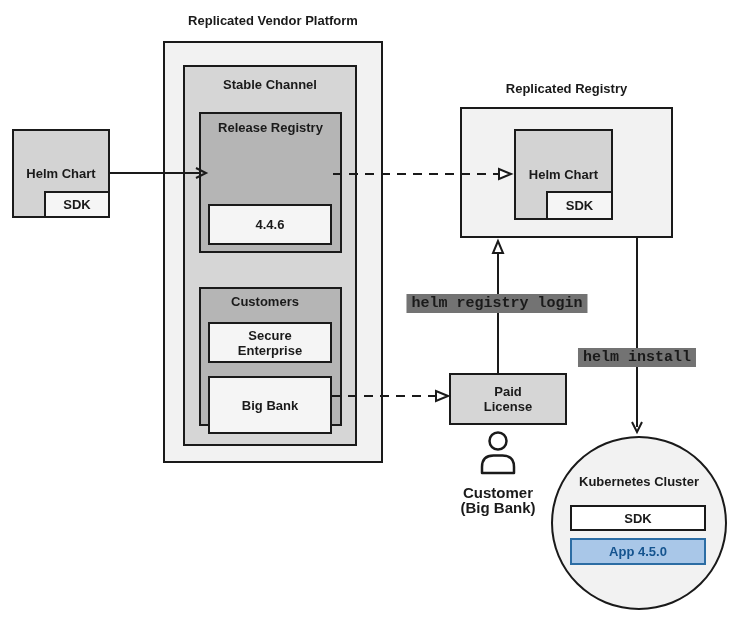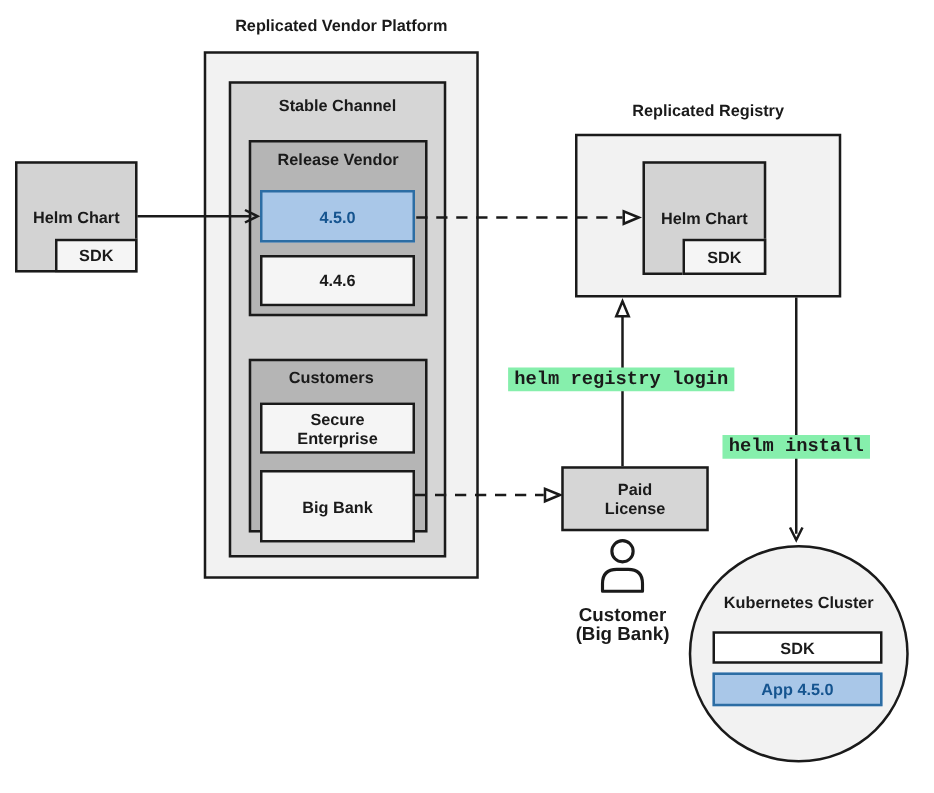"Release Vendor" div.heading { text: Vendor -> Registry }
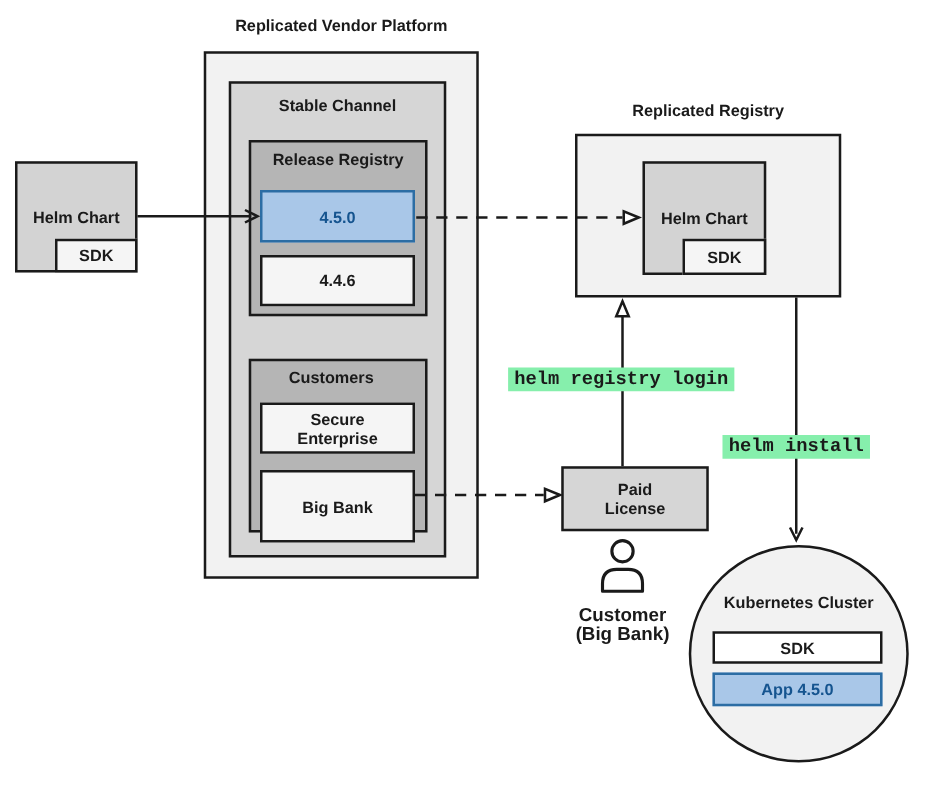"4.5.0" div.box { html: <div> <span>4.5.0</span> </div> -> none }
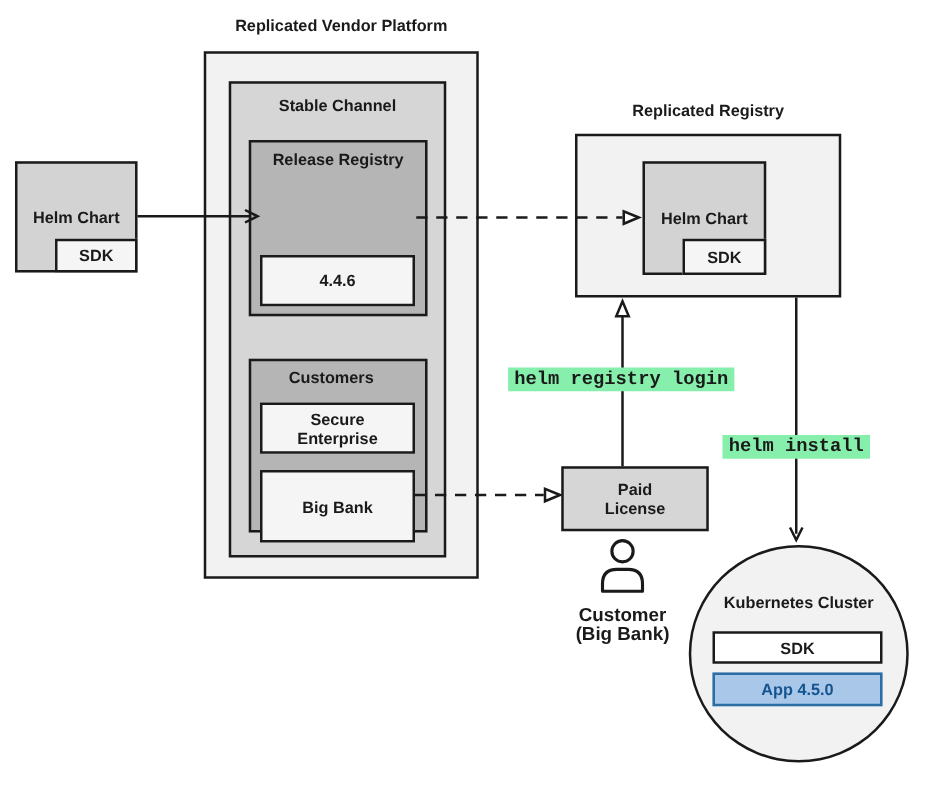"helm registry login" .cmd { background: #86efac -> #737373 }
